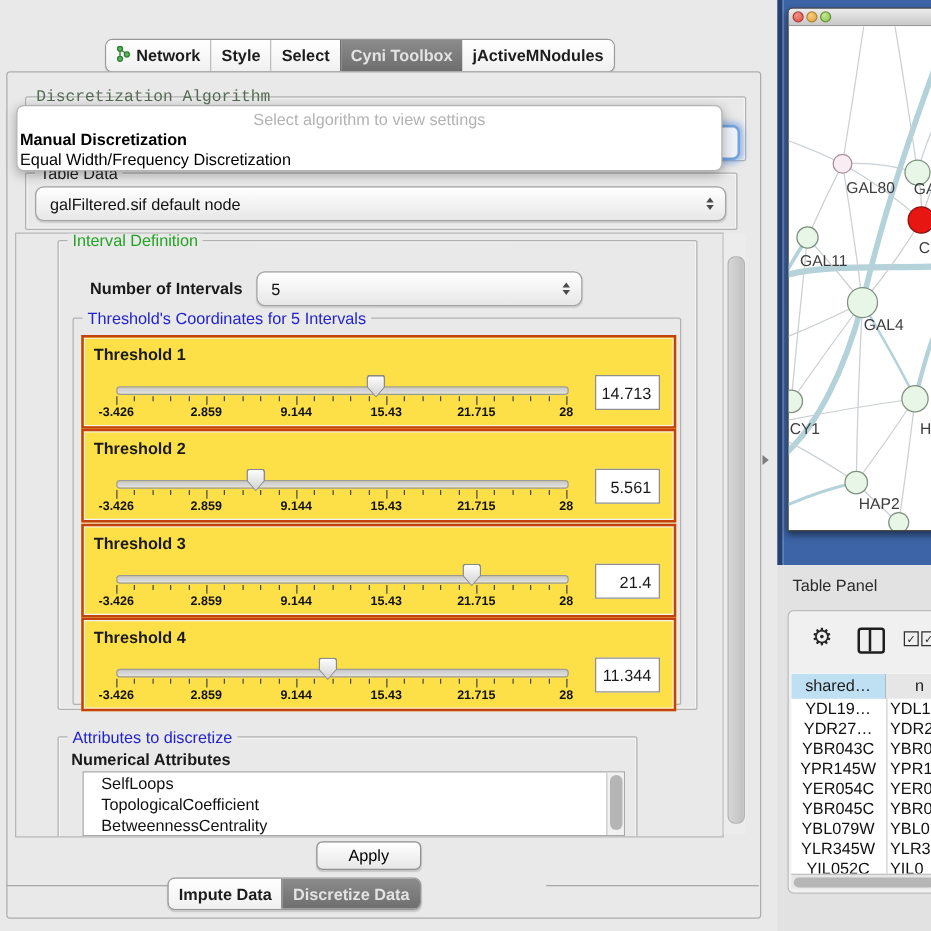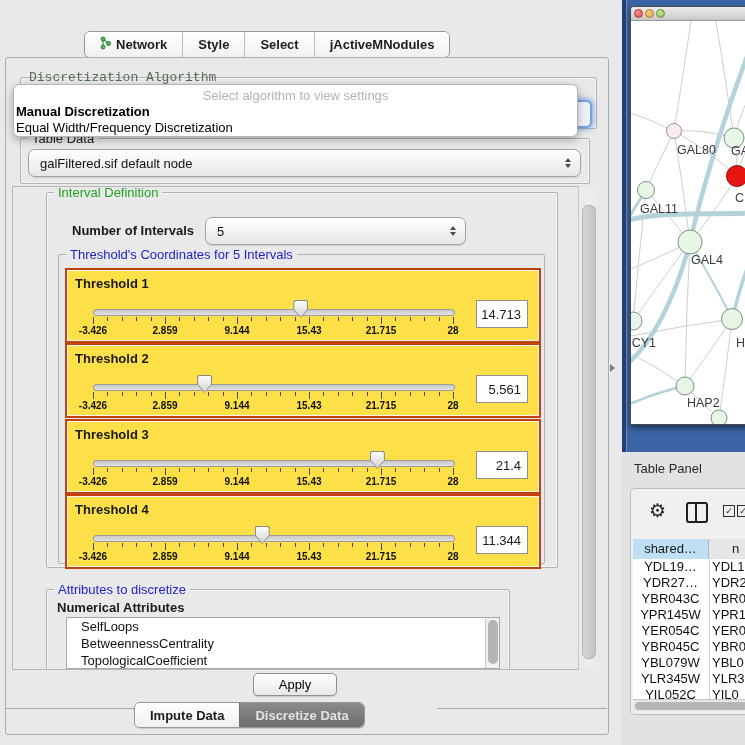"Network" .segbar .seg { padding: 0 15px -> 0 8px }
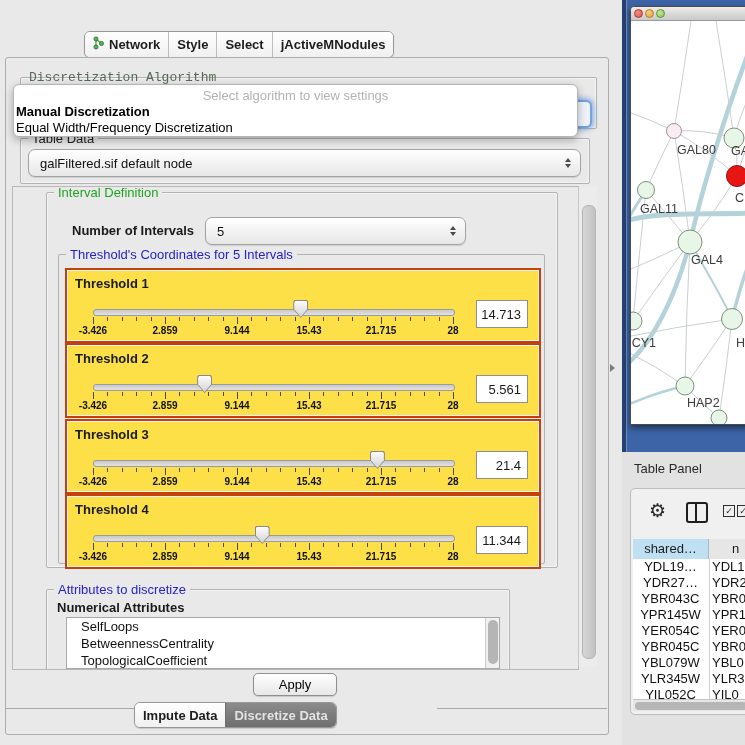"Cyni Toolbox" div.seg { html: none -> <div> <span>Cyni Toolbox</span> </div> }
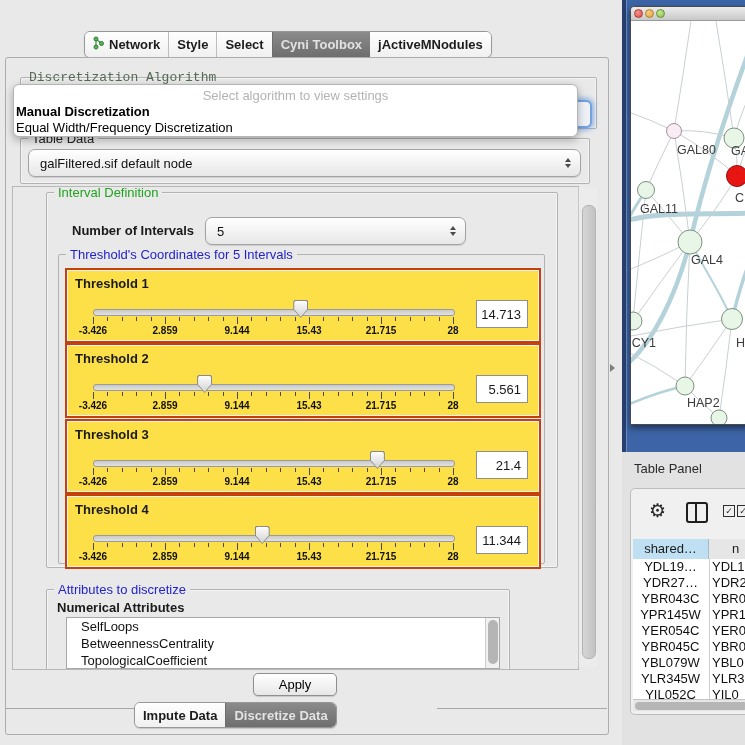"BetweennessCentrality" div.item { order: before "TopologicalCoefficient" -> after "TopologicalCoefficient" }
